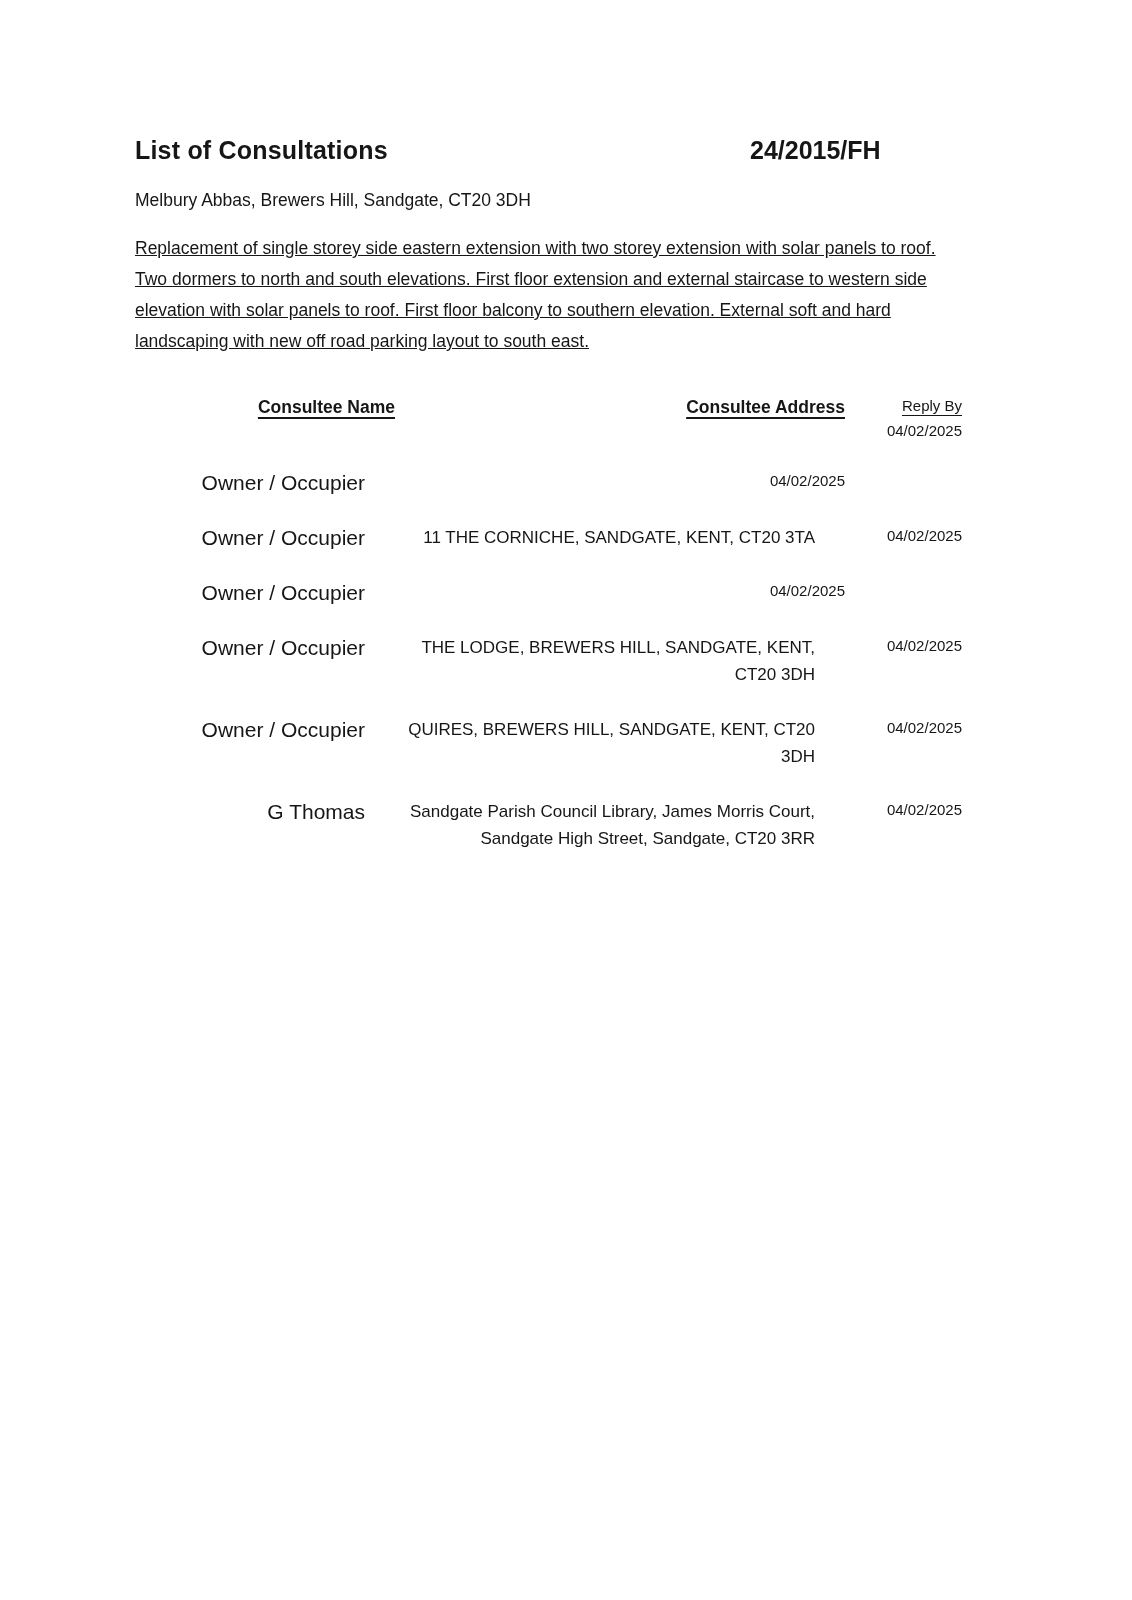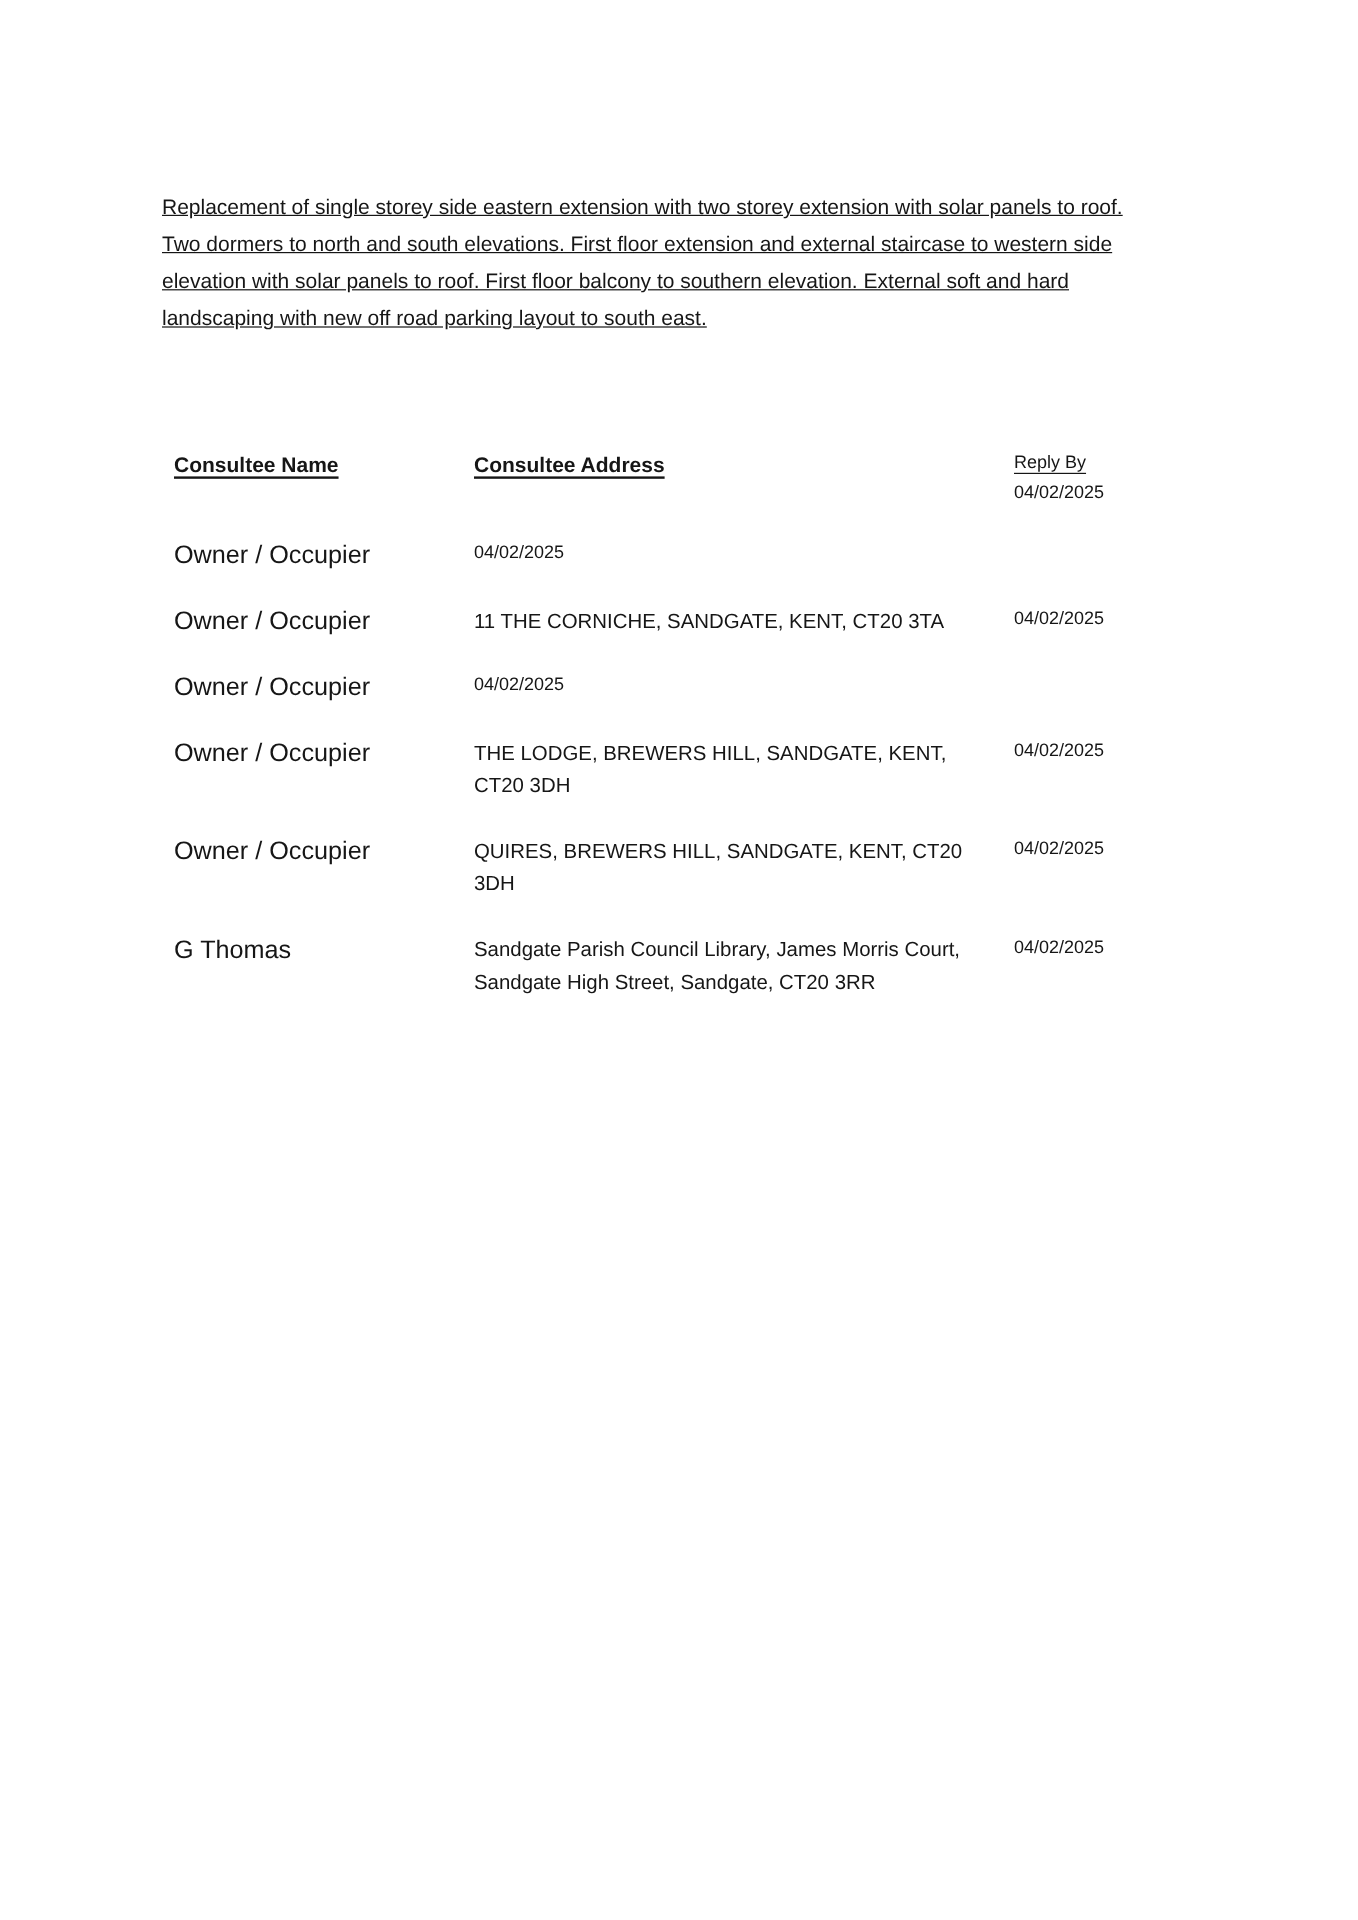"List of Consultations" div.doc-header { html: none -> <div> <span>List of Consultations</span> <span>24/2015/FH</span> </div> }
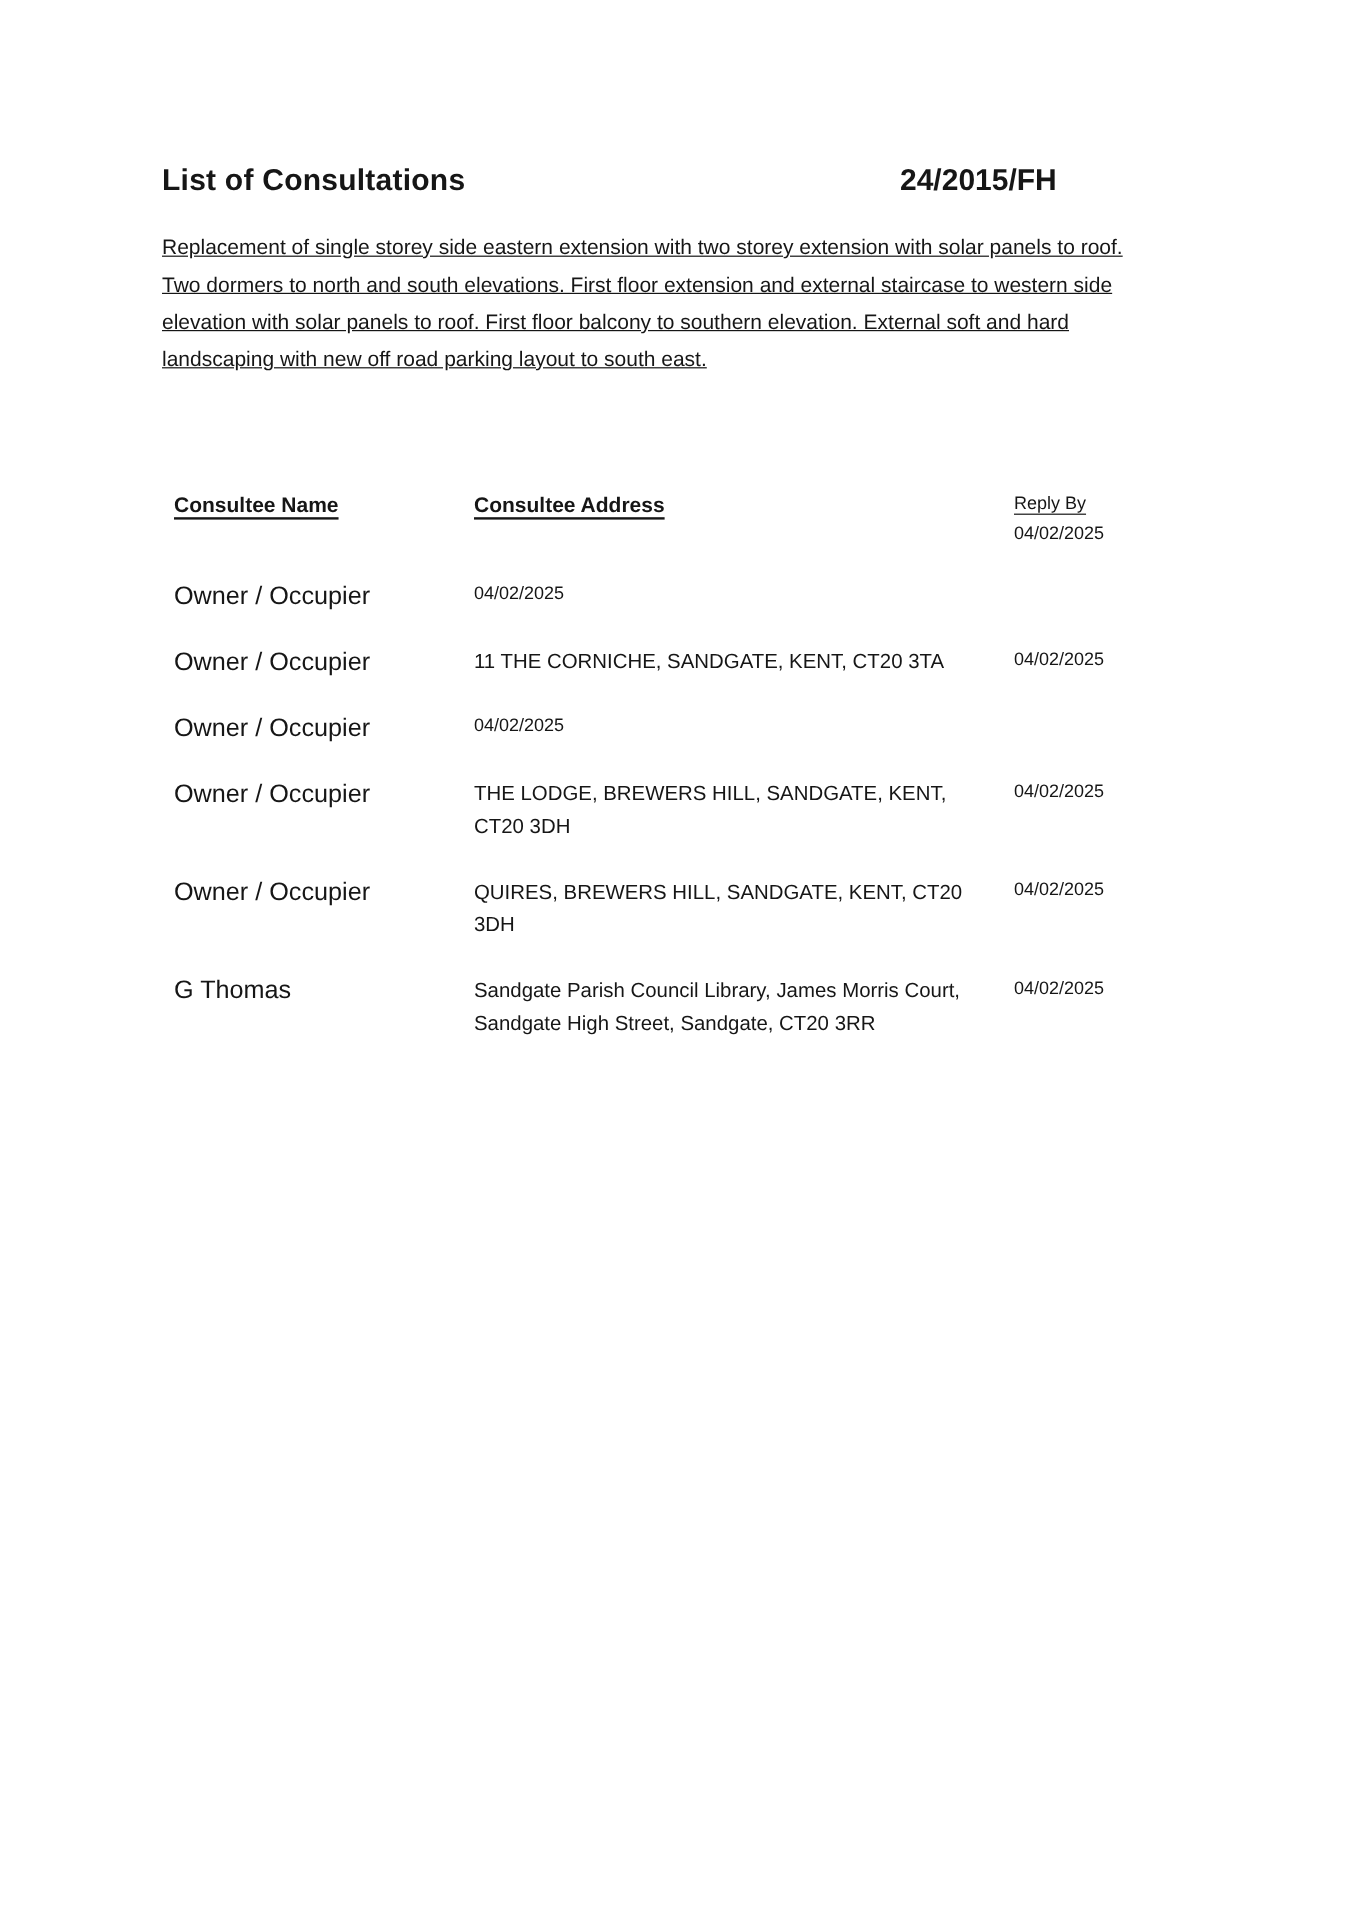"Melbury Abbas, Brewers Hill, Sandgate," div.site-address { html: none -> <div>Melbury Abbas, Brewers Hill, Sandgate, CT20 3DH</div> }
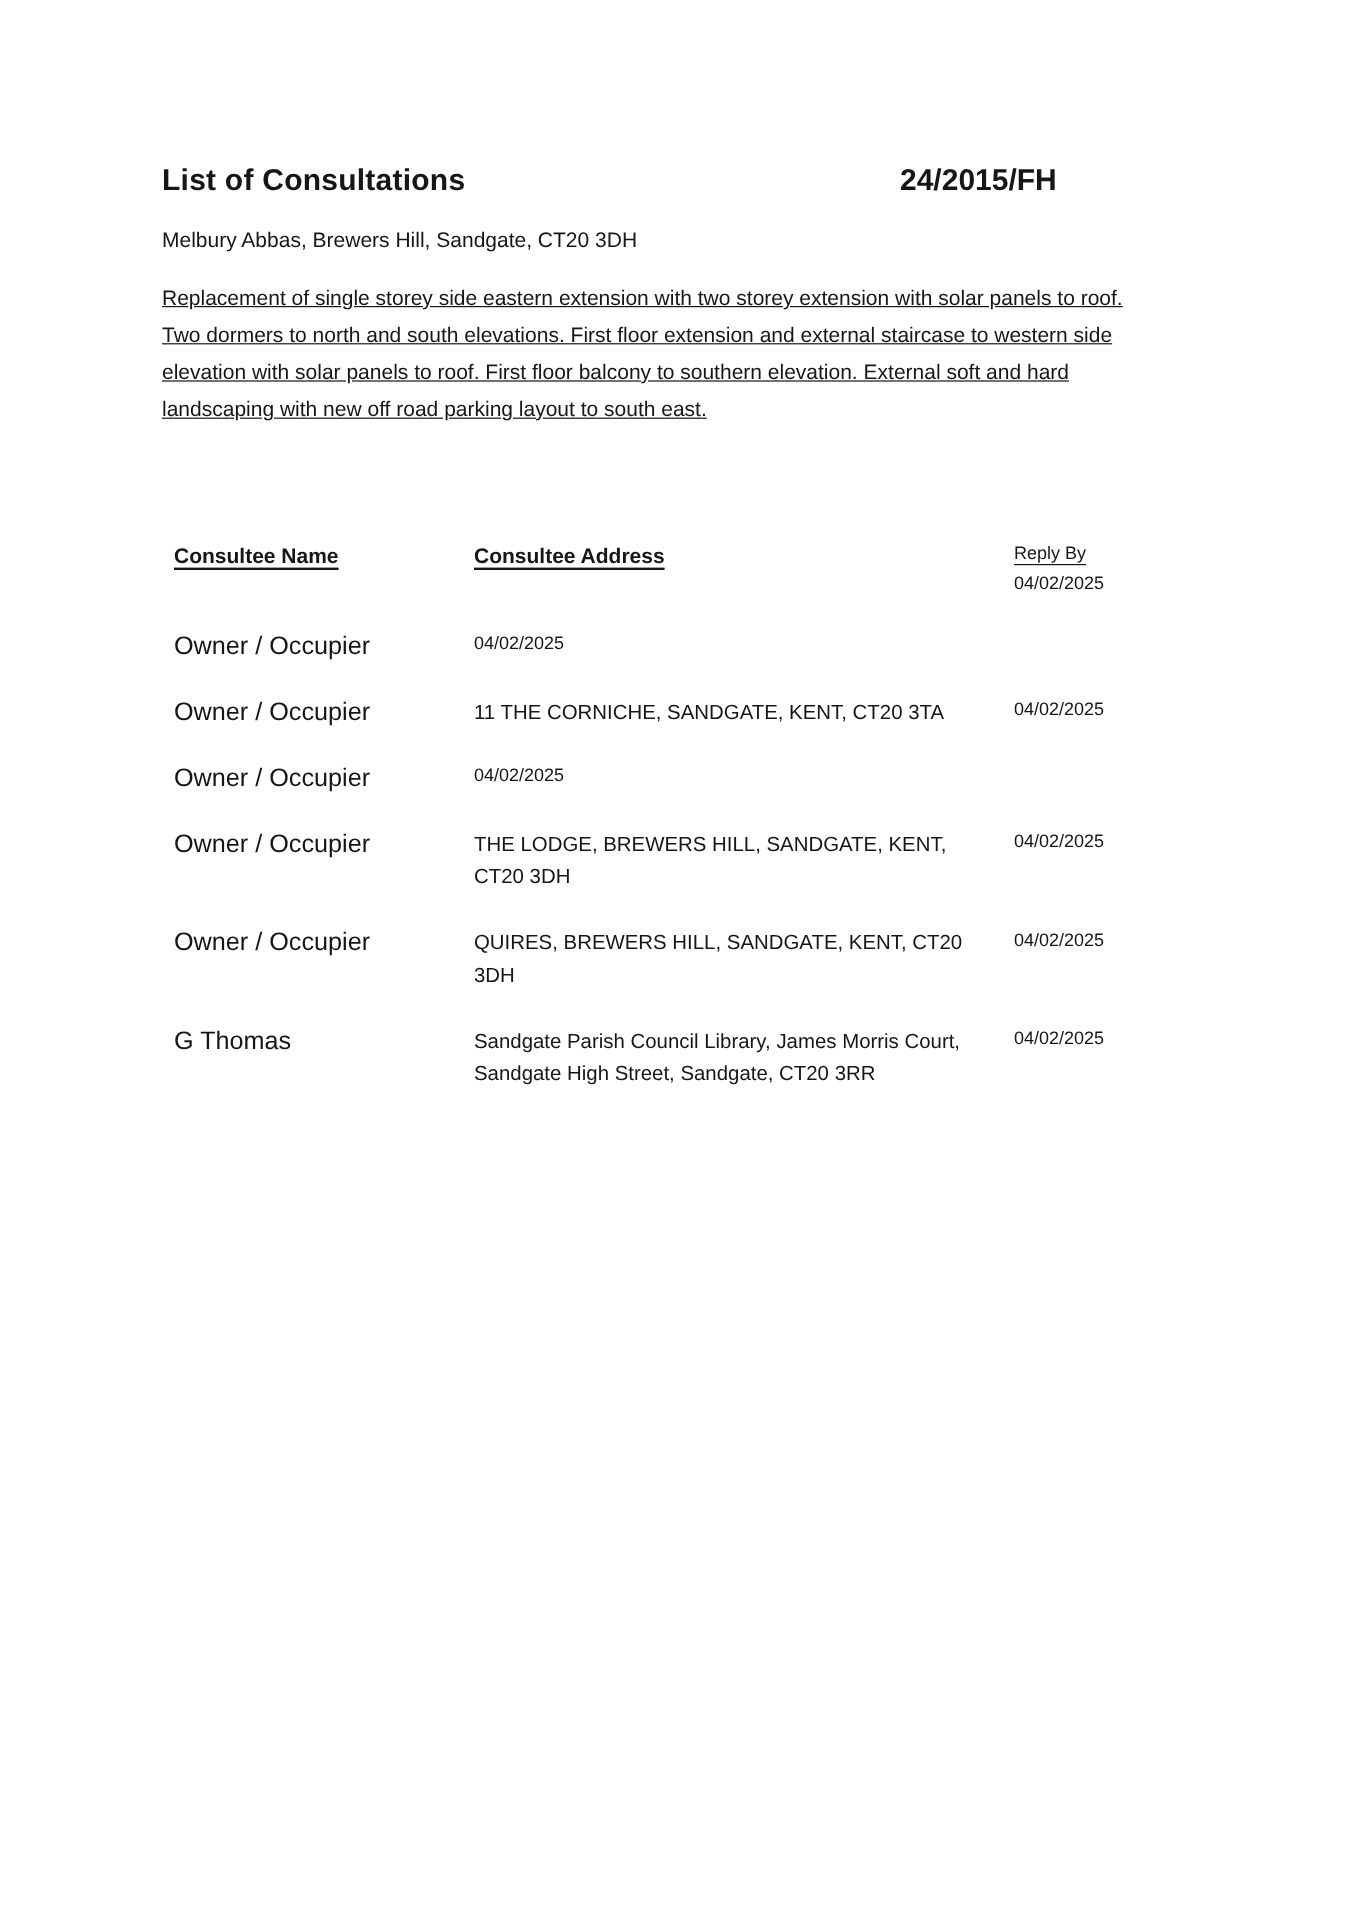"Consultee Name" .consult-table { margin-top: 96px -> 40px; text-align: none -> right }
